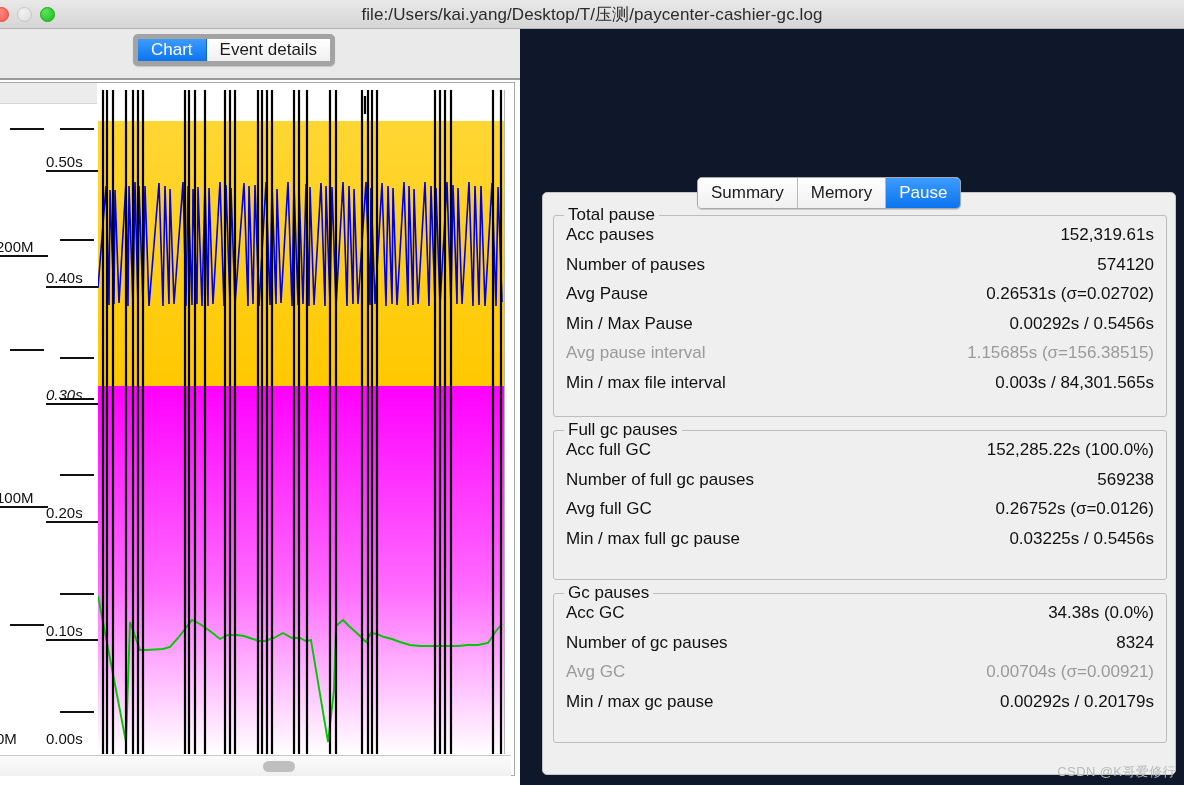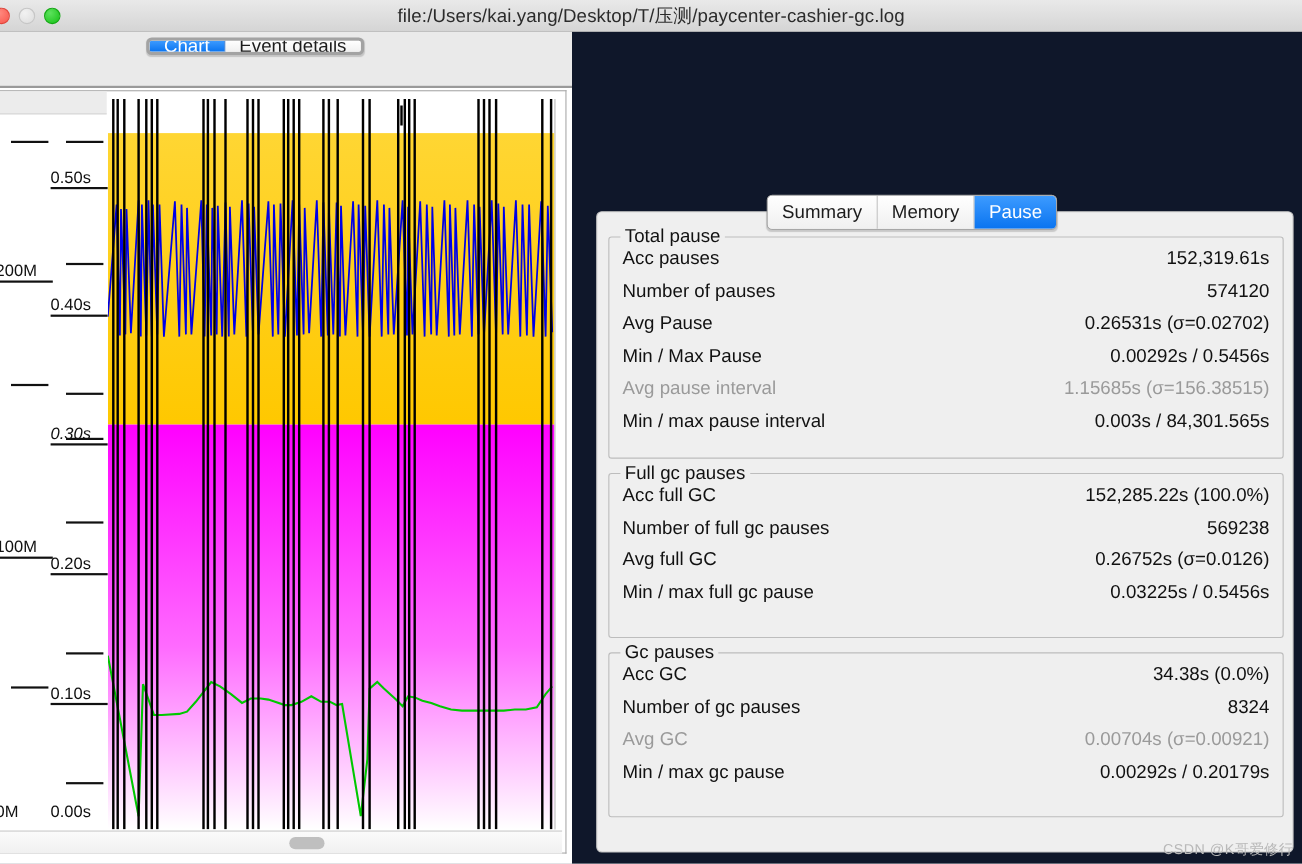"Chart" #tabgroup { border: 3px solid #a3a3a3 -> 5px solid #a3a3a3; height: 16px -> 32px }
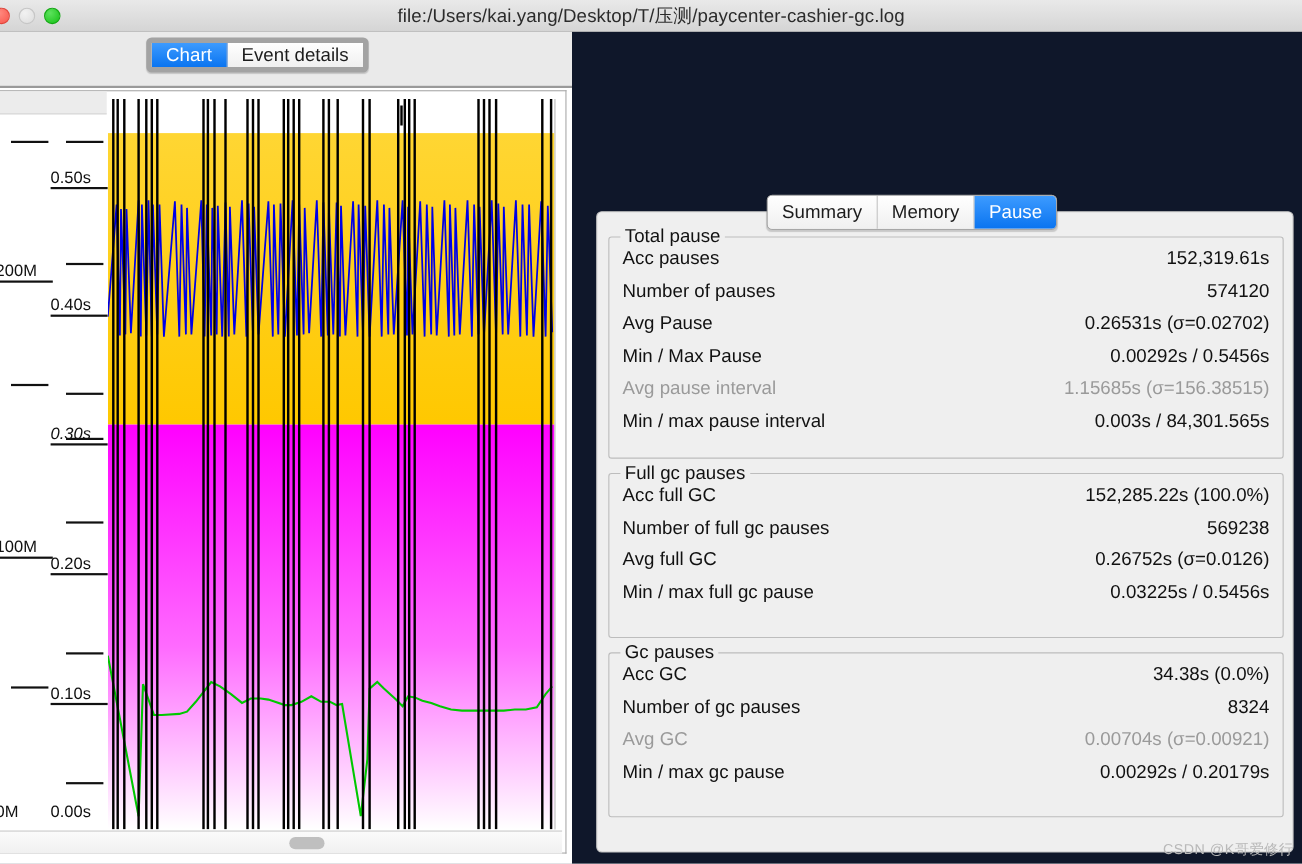"Min / max pause interval" span { text: pause -> file }
